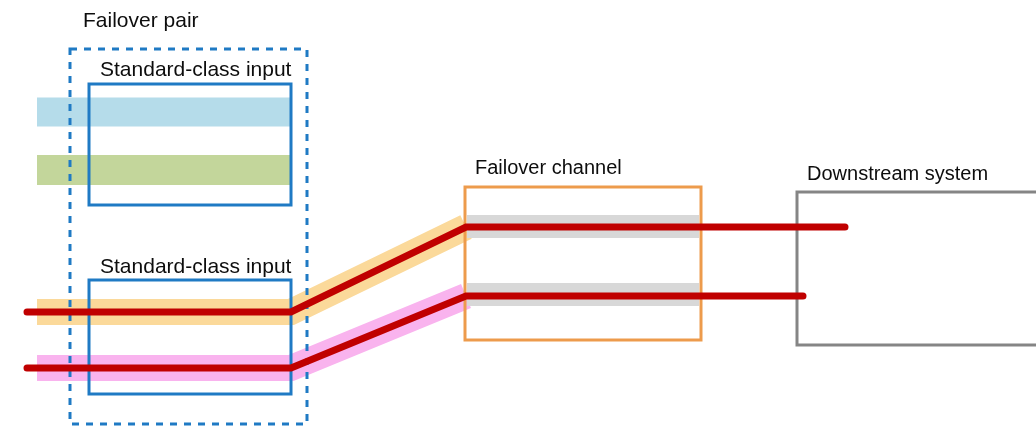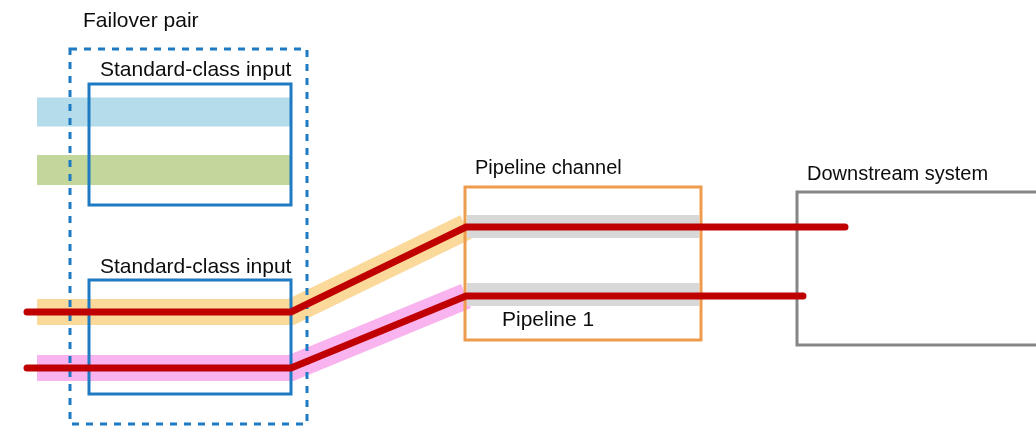"Pipeline channel" div.lbl { text: Pipeline -> Failover }
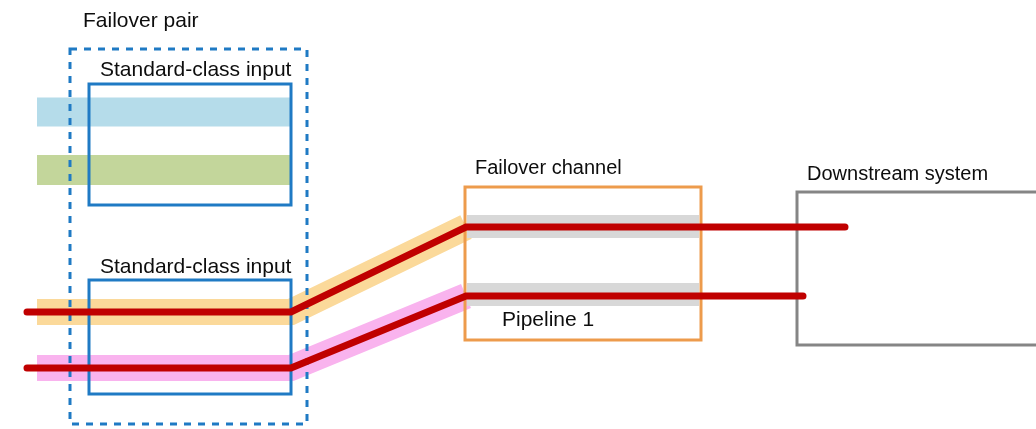"Pipeline 1" div.lbl { html: <div>Pipeline 1</div> -> none }
